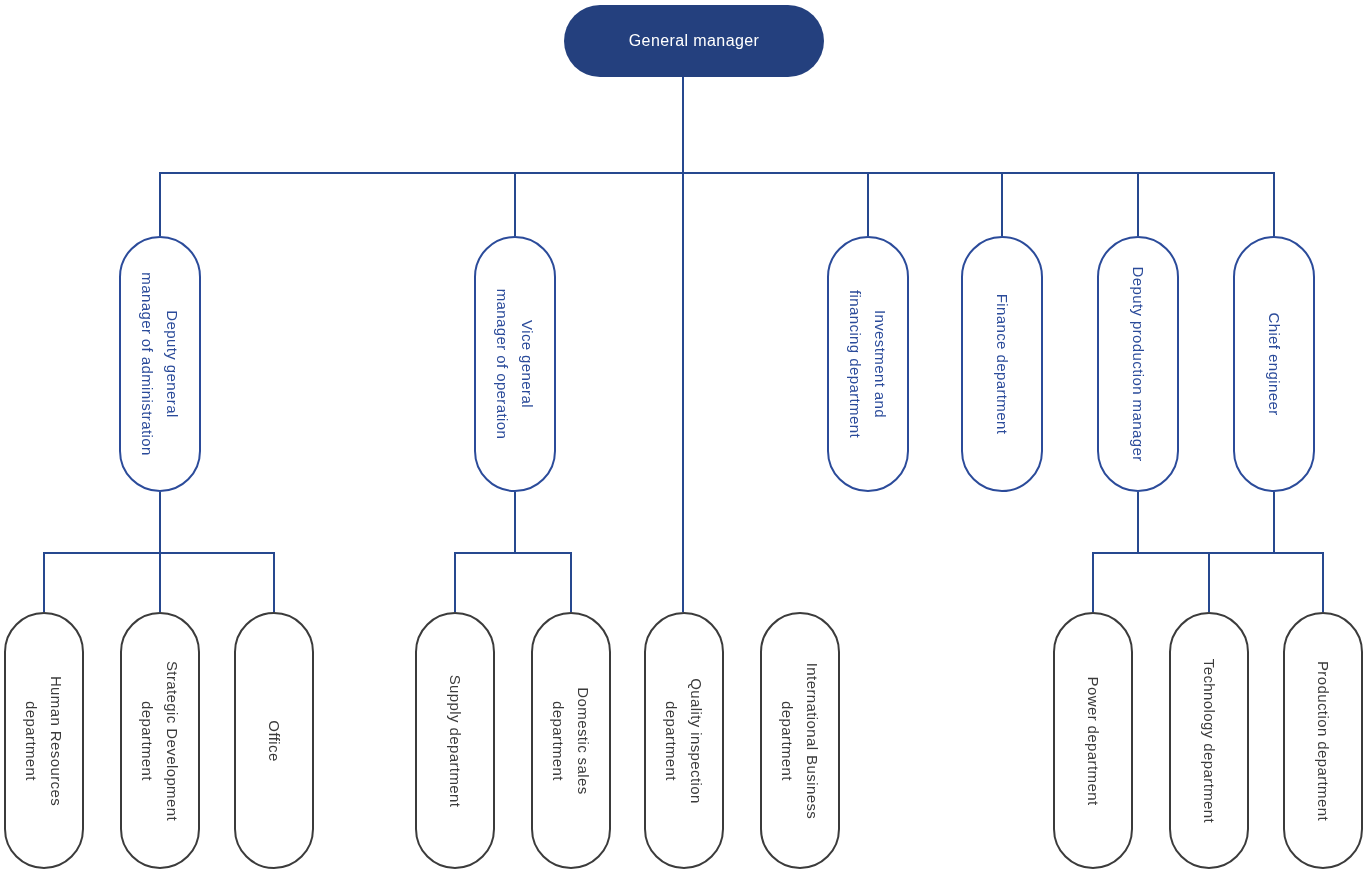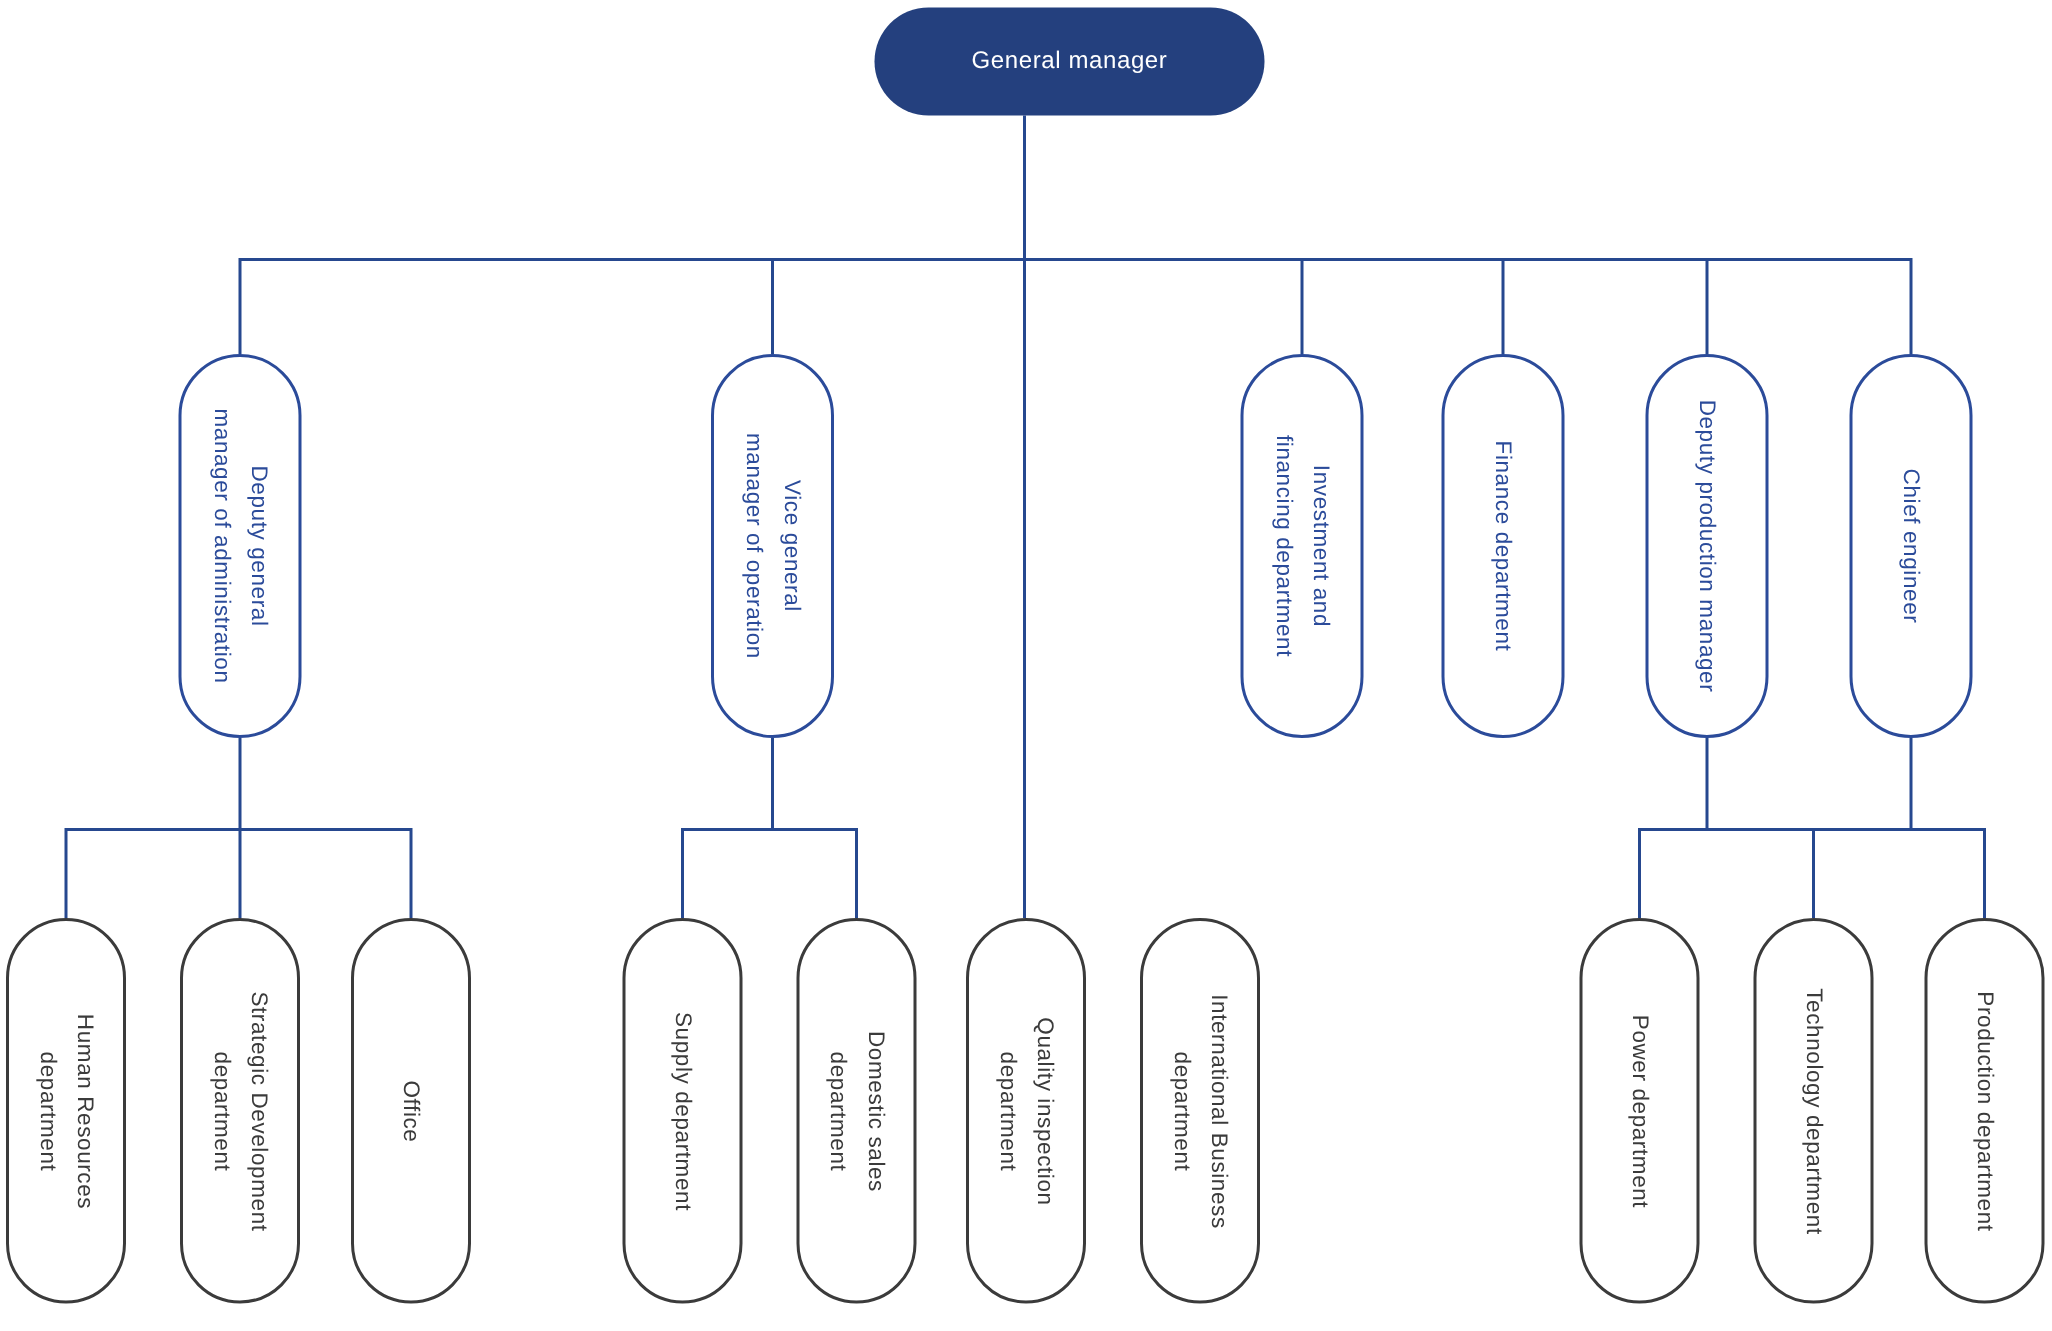"General manager" .root-node { left: 583px -> 564px }
